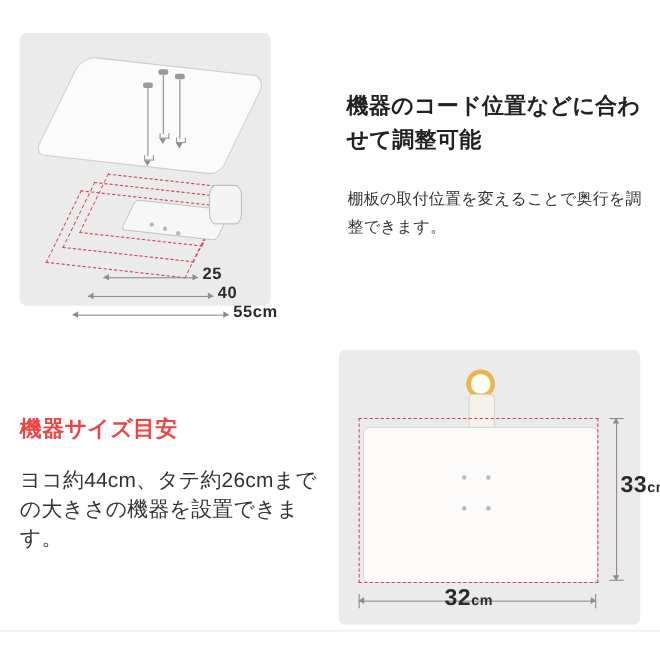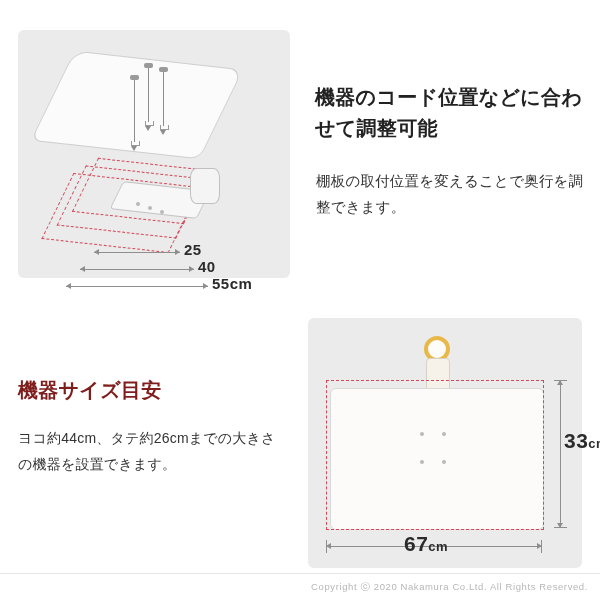"25" #panel-top-left { width: 272px -> 228px }
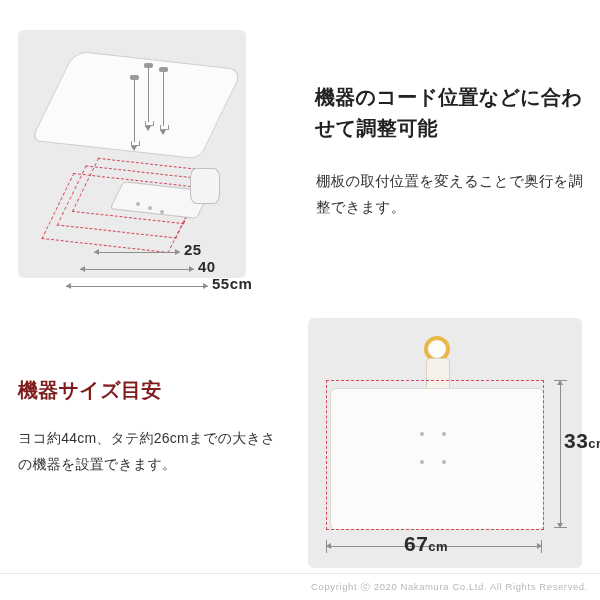"機器サイズ目安" #headline-left { color: #7f1d1d -> #ef4444 }
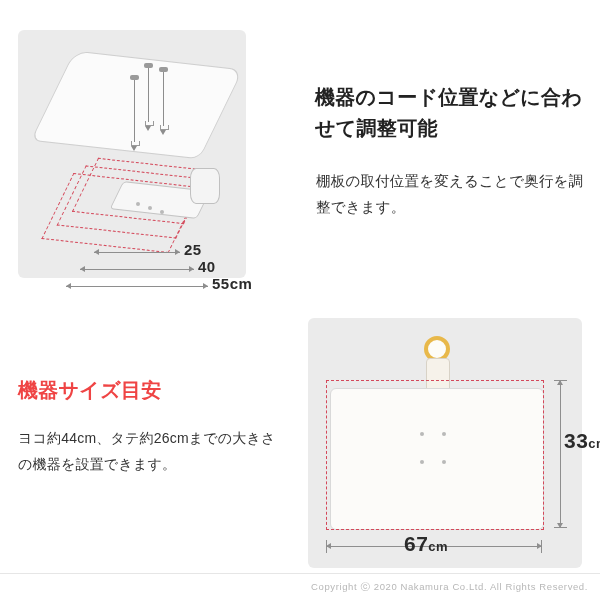"ヨコ約44cm、タテ約26cmまでの大きさの機器を設置できます。" #body-left { font-size: 14px -> 19px }
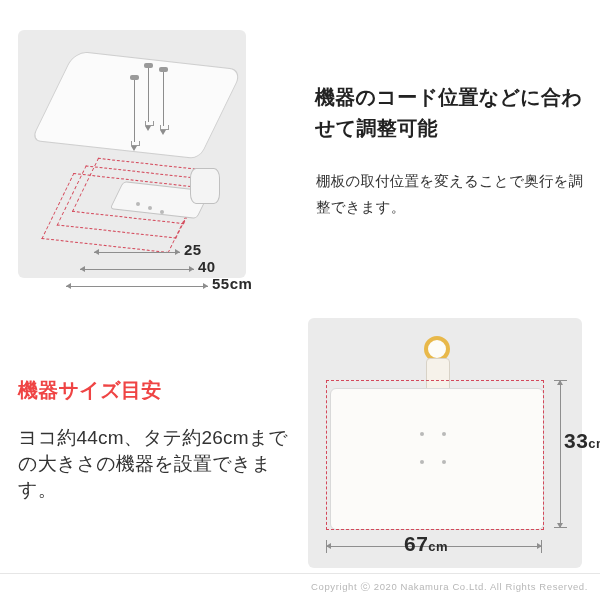"67" span { text: 67 -> 32 }
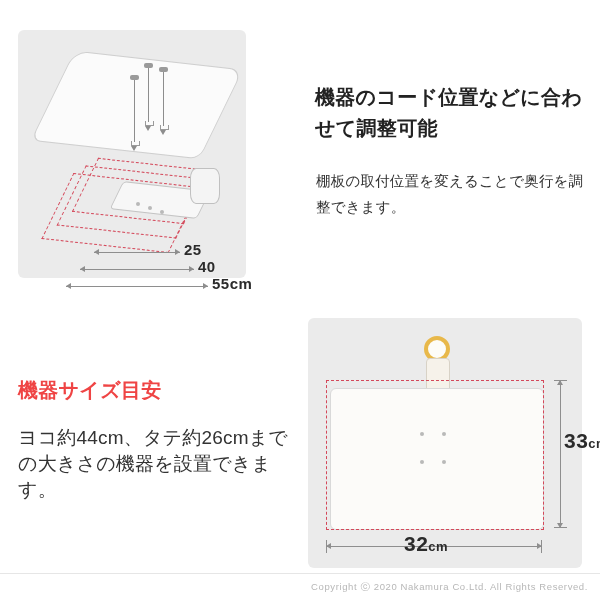"Copyright ⓒ 2020 Nakamura Co.Ltd." div { html: <div>Copyright ⓒ 2020 Nakamura Co.Ltd. All Rights Reserved.</div> -> none }
